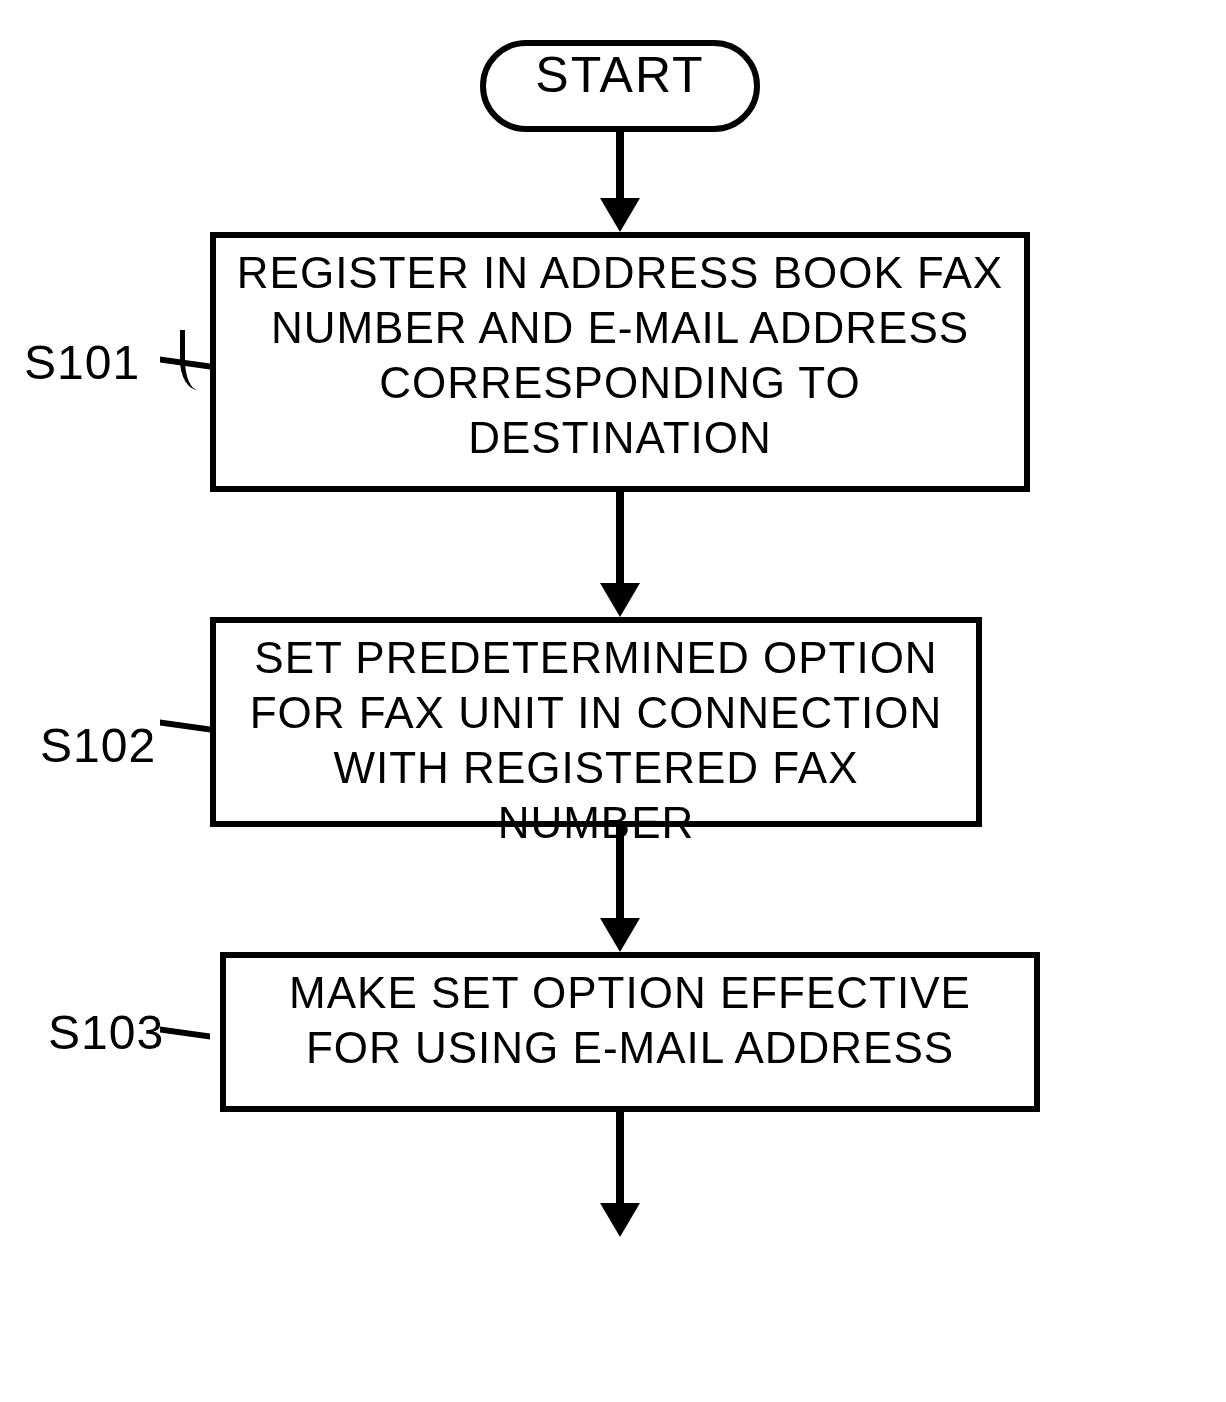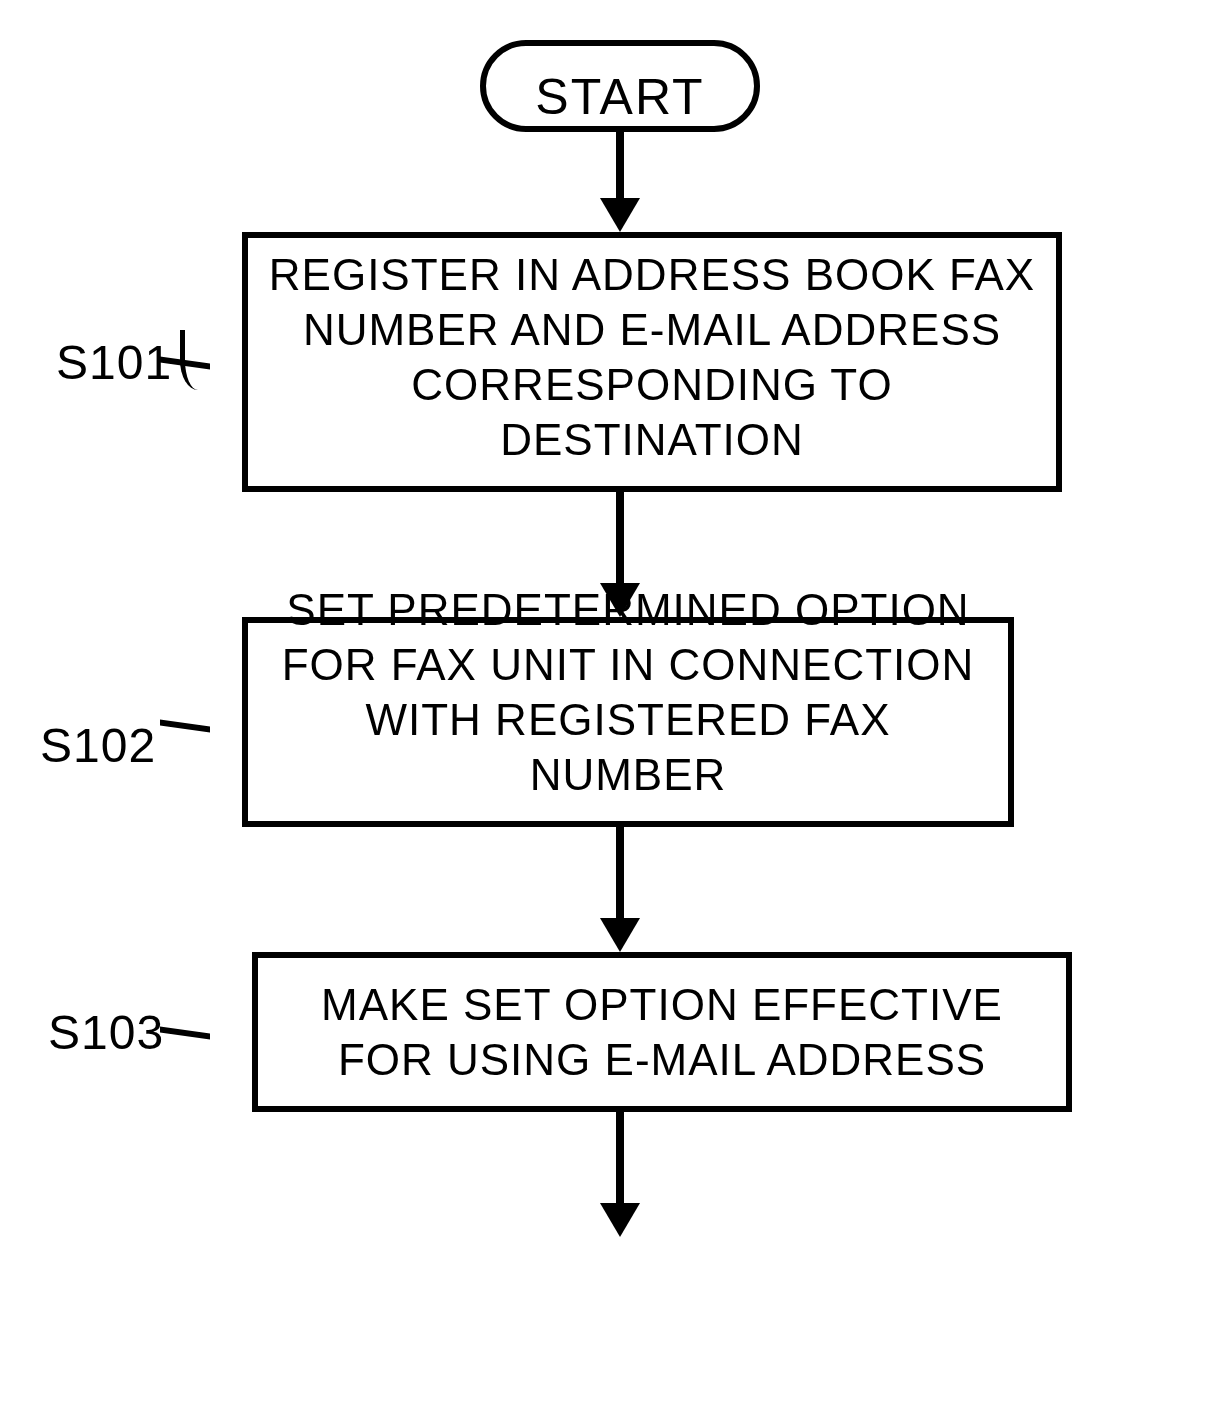"START" .terminator { align-items: flex-end -> flex-start }
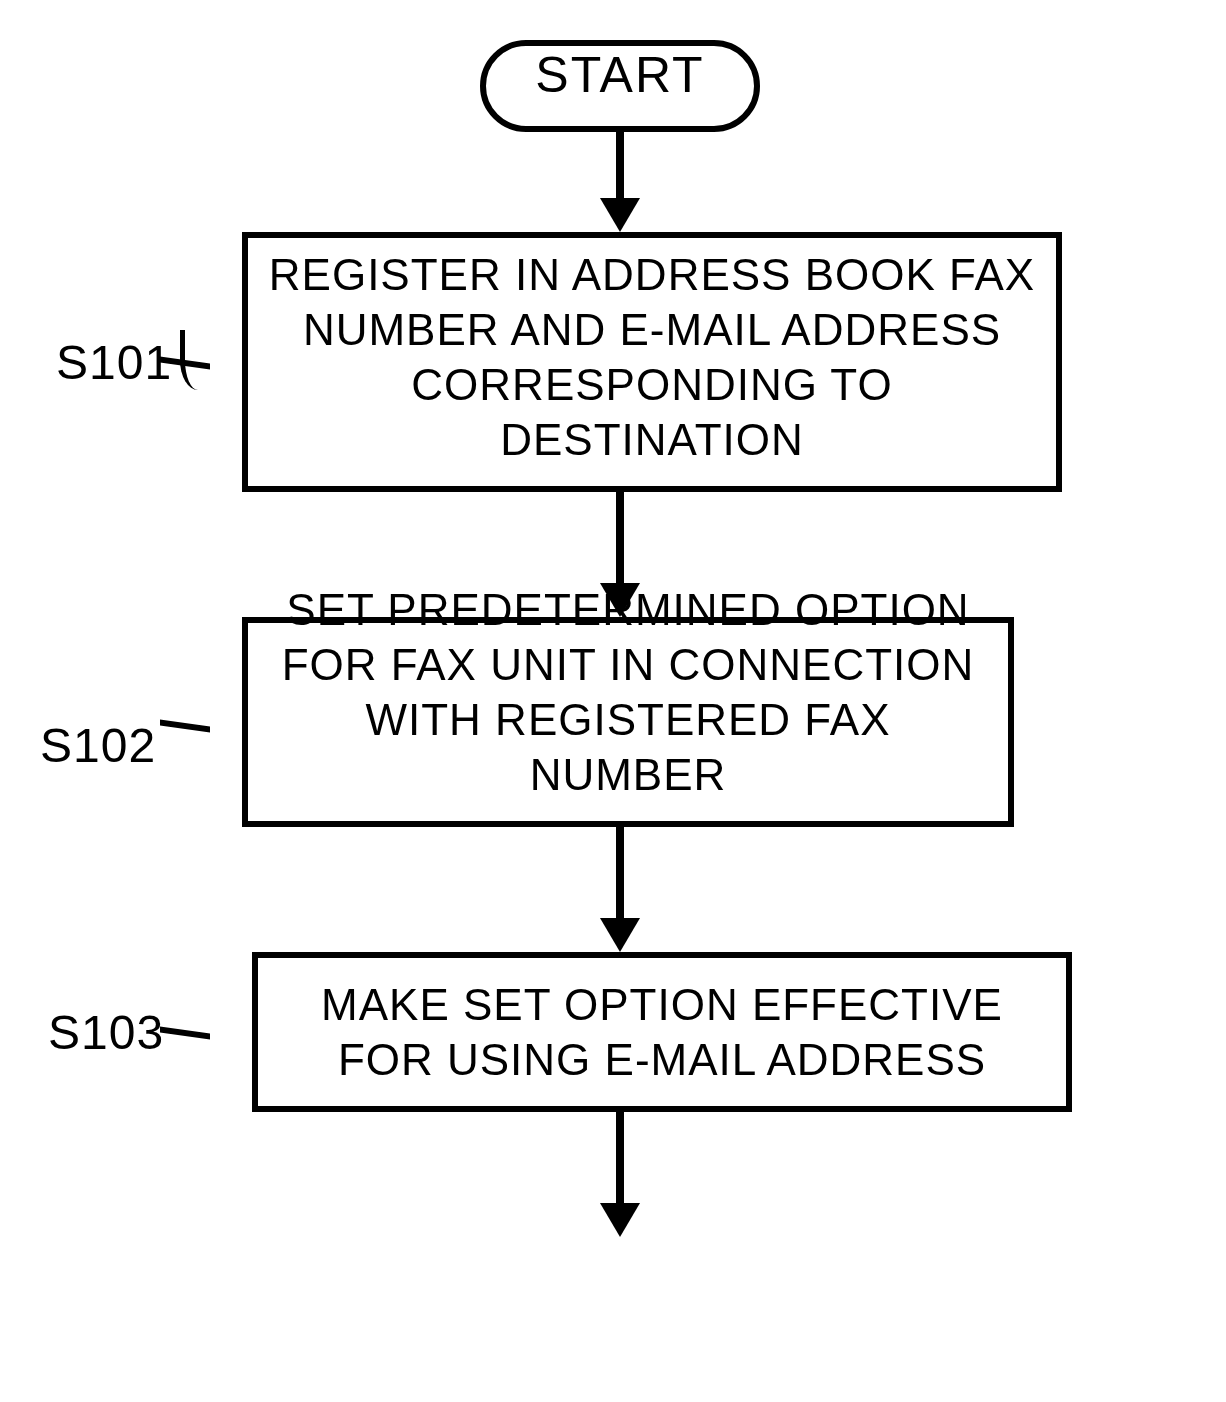"REGISTER IN ADDRESS BOOK FAX" .process { align-items: flex-end -> flex-start; margin-left: 32px -> none; padding: 19px 18px -> 7px 18px }
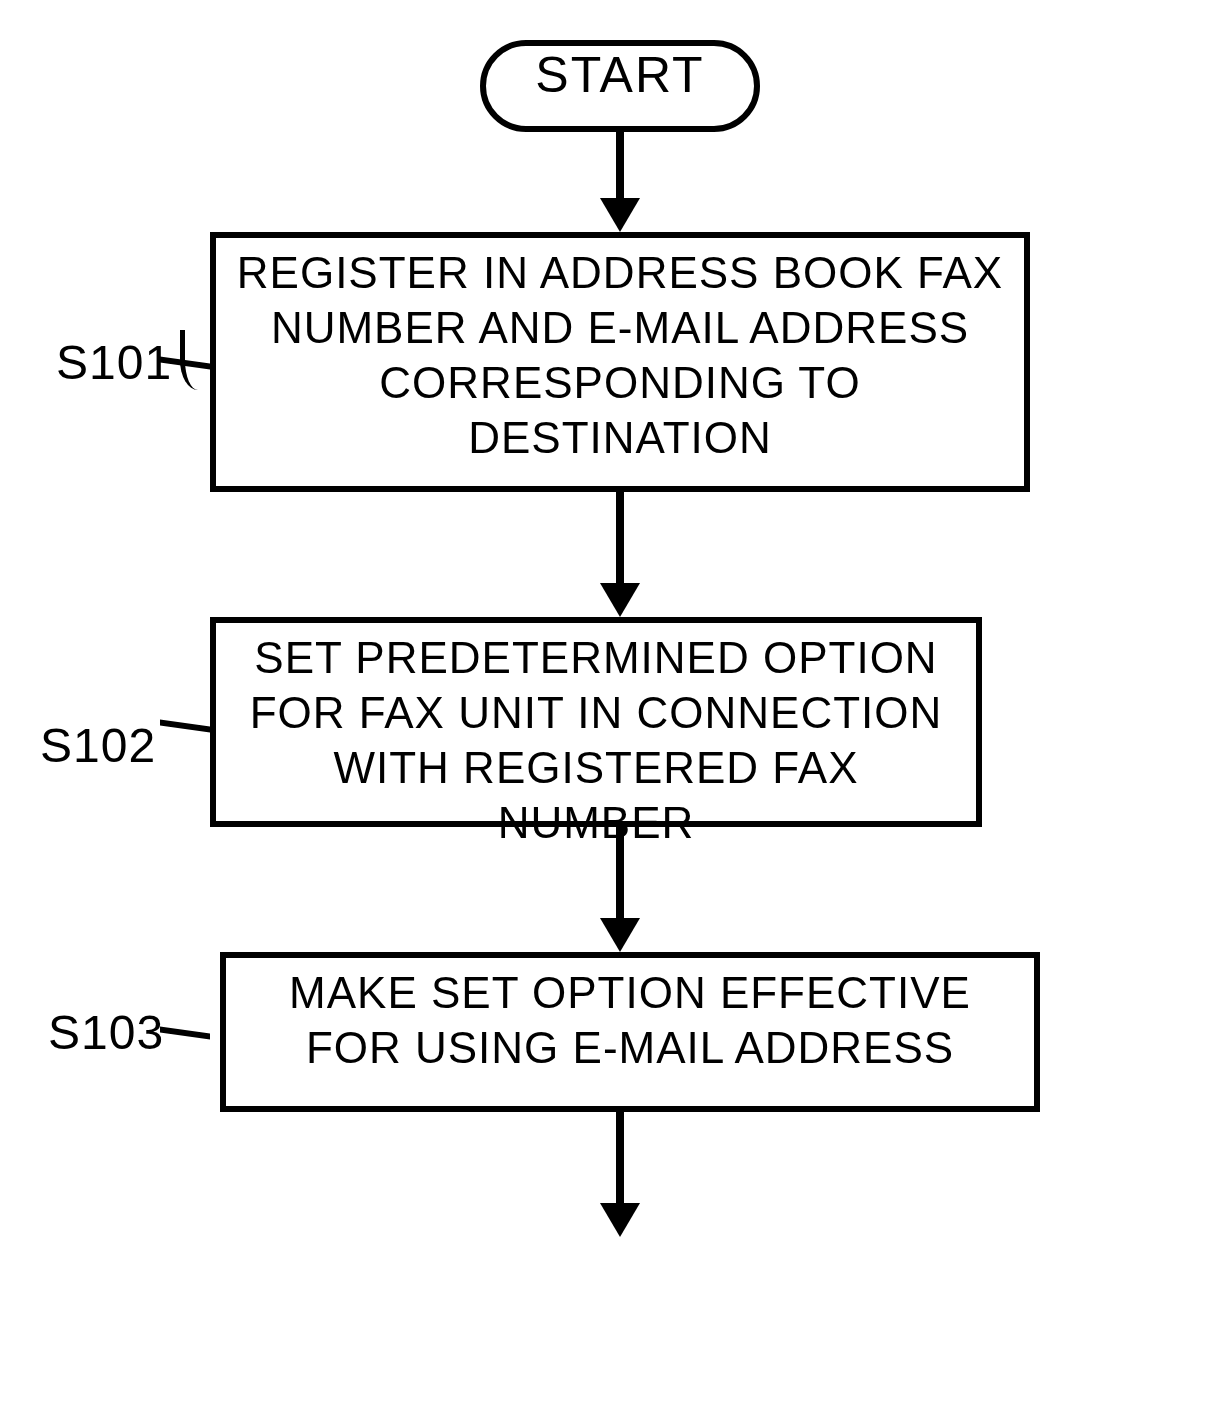"S101" div.step-label { left: 56px -> 24px }
